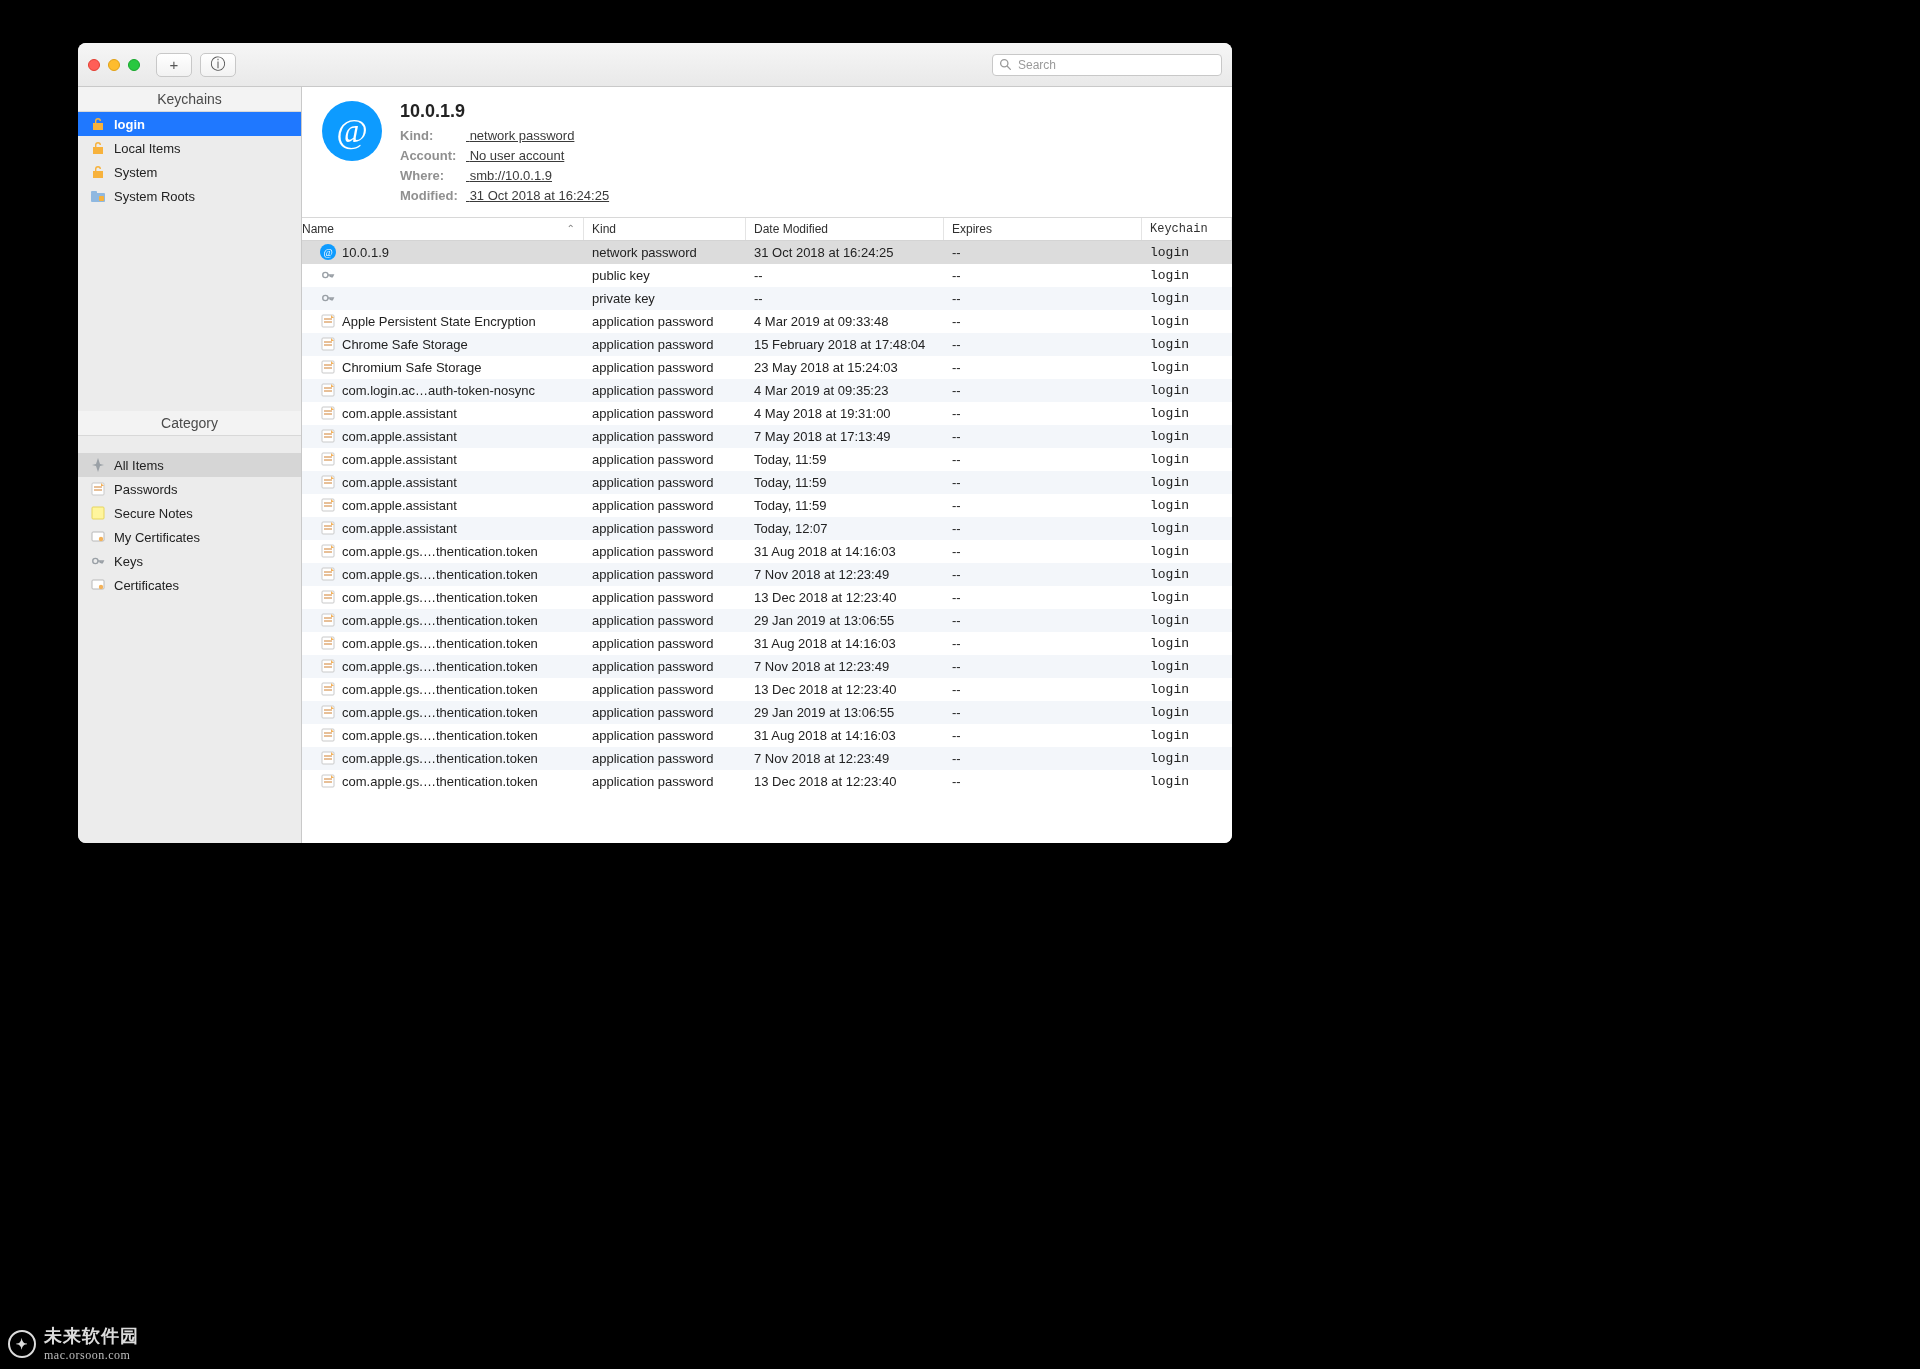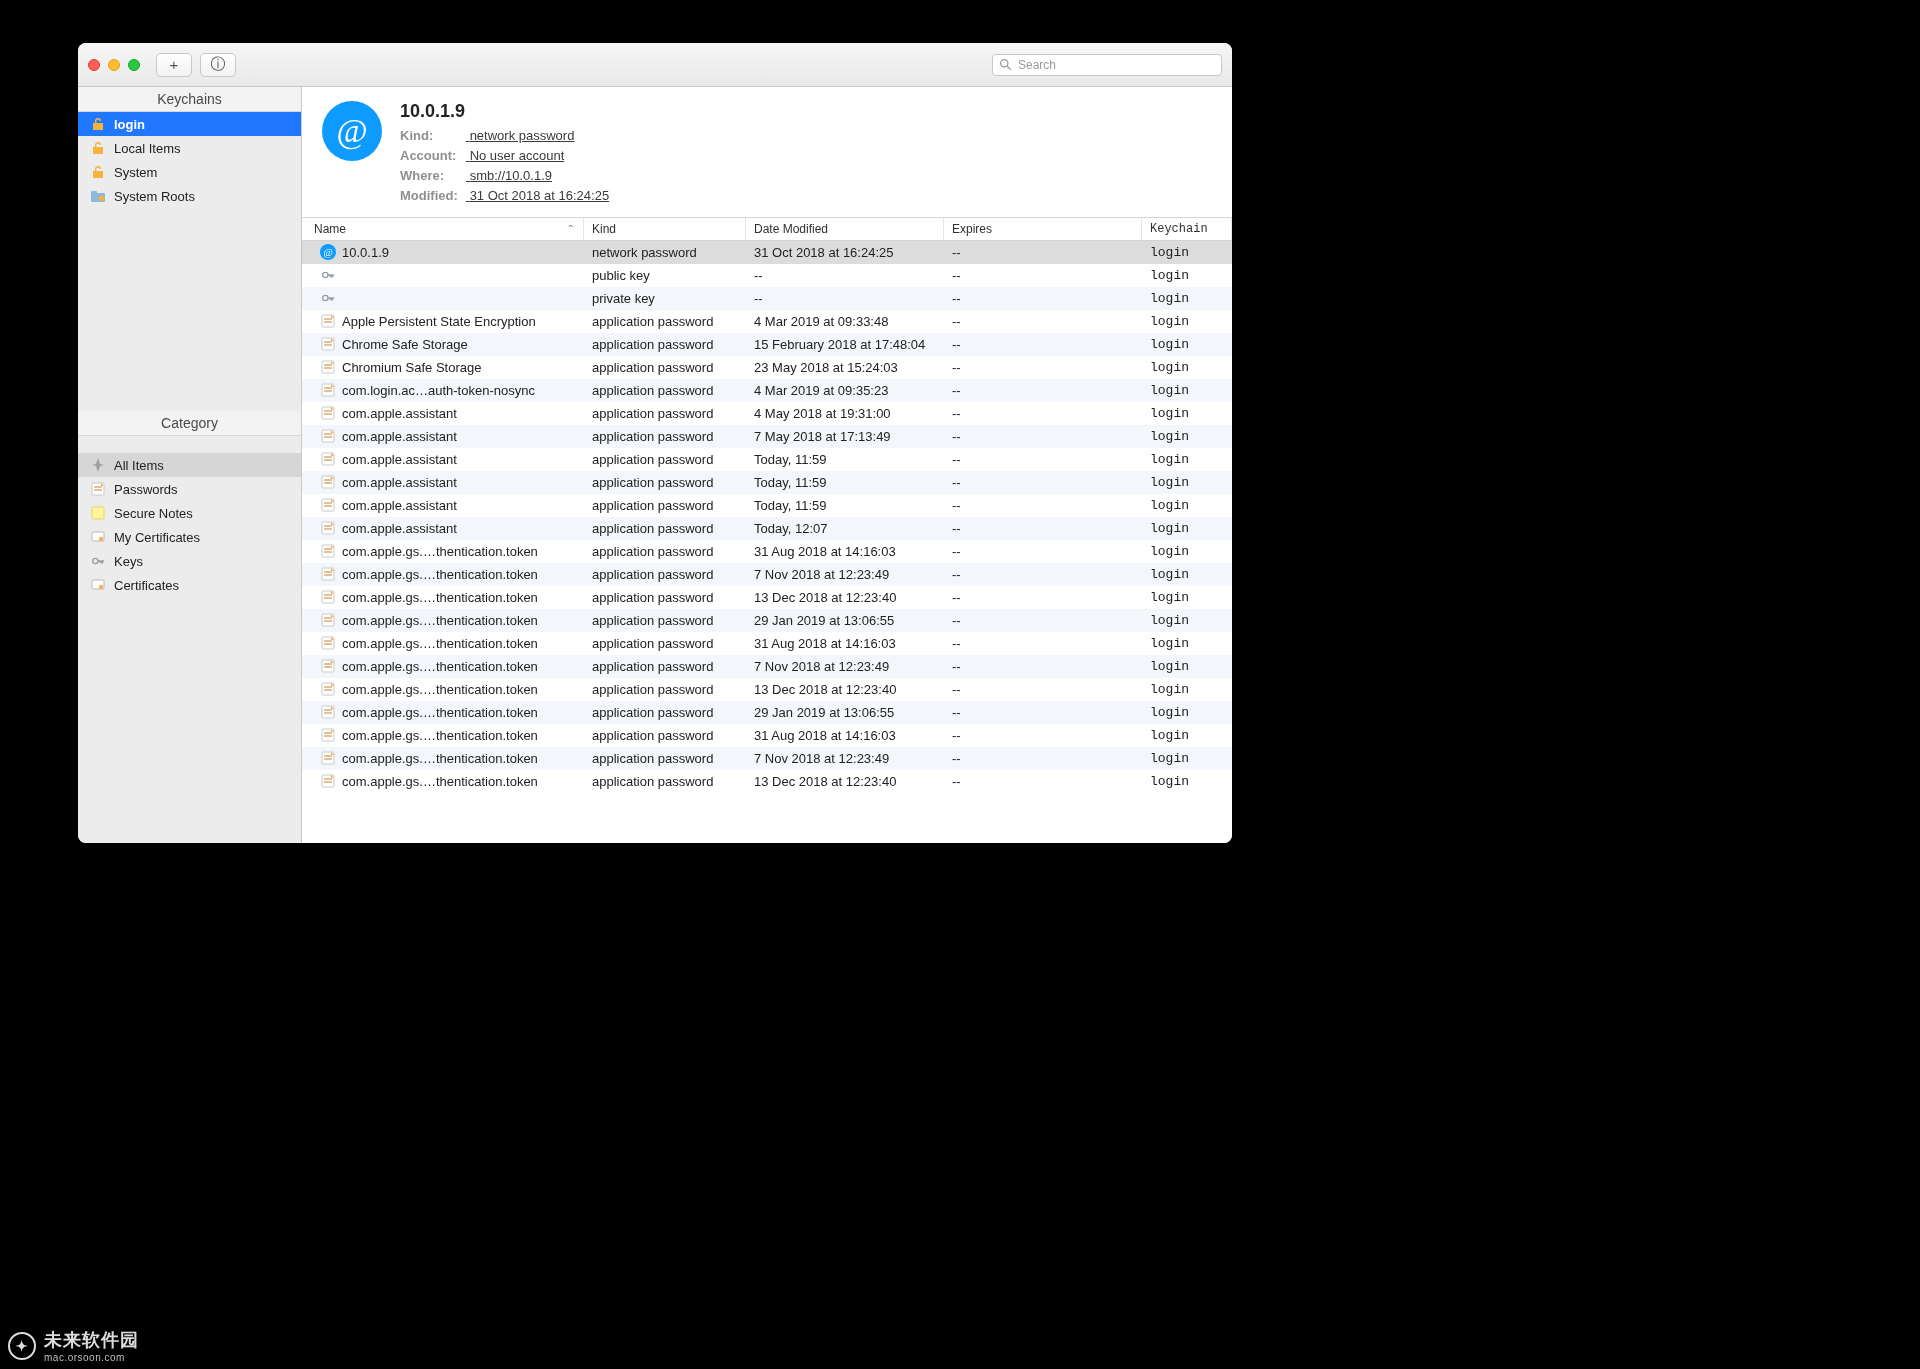"Name" .th.c-name { padding-left: 12px -> 0 }
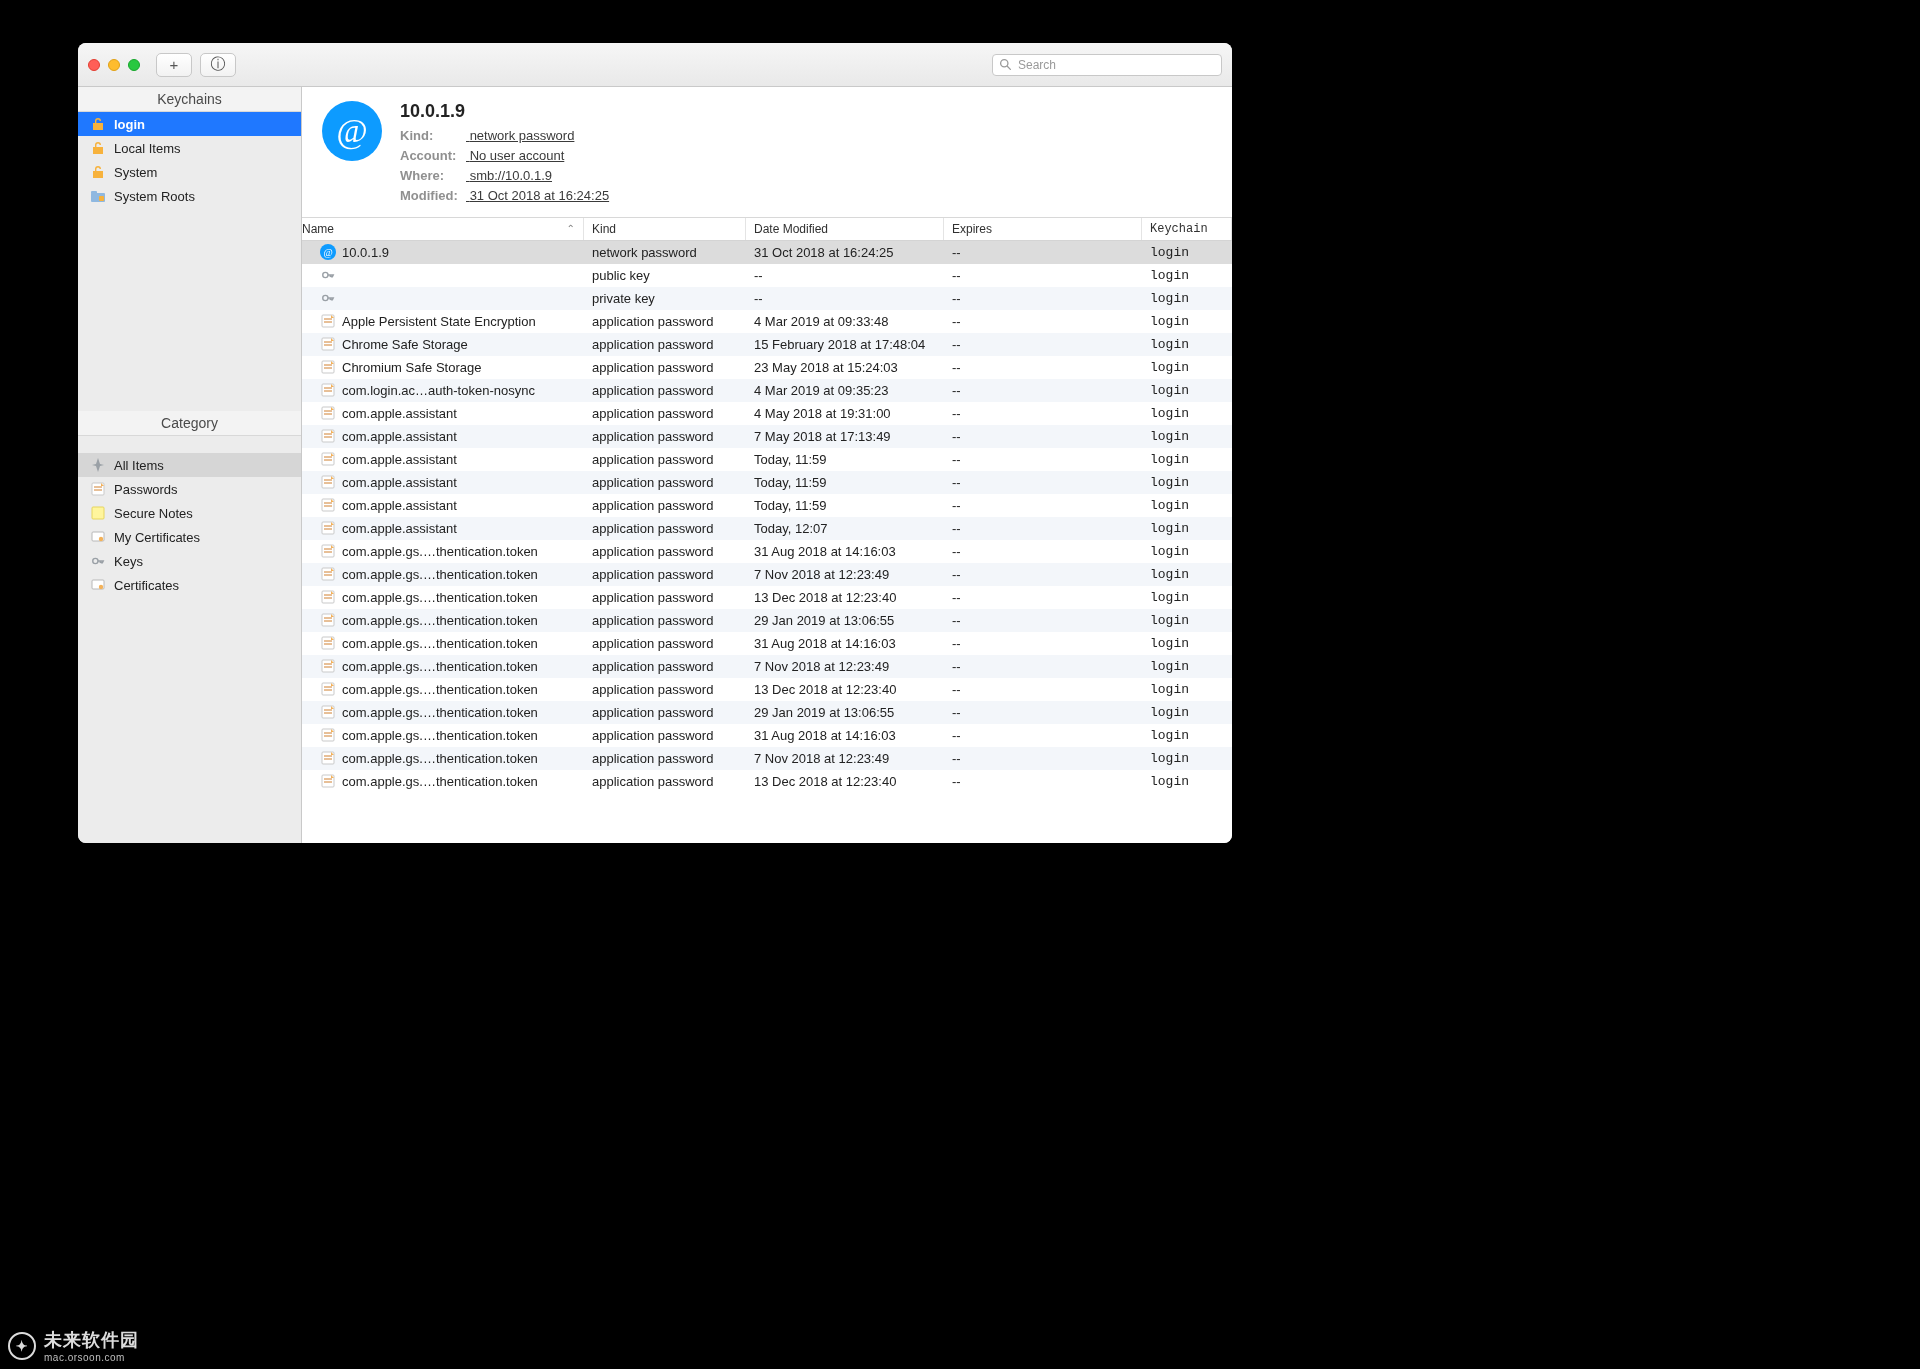"mac.orsoon.com" .watermark small { font-family: none -> Liberation Serif, serif; font-size: 10px -> 12px }
